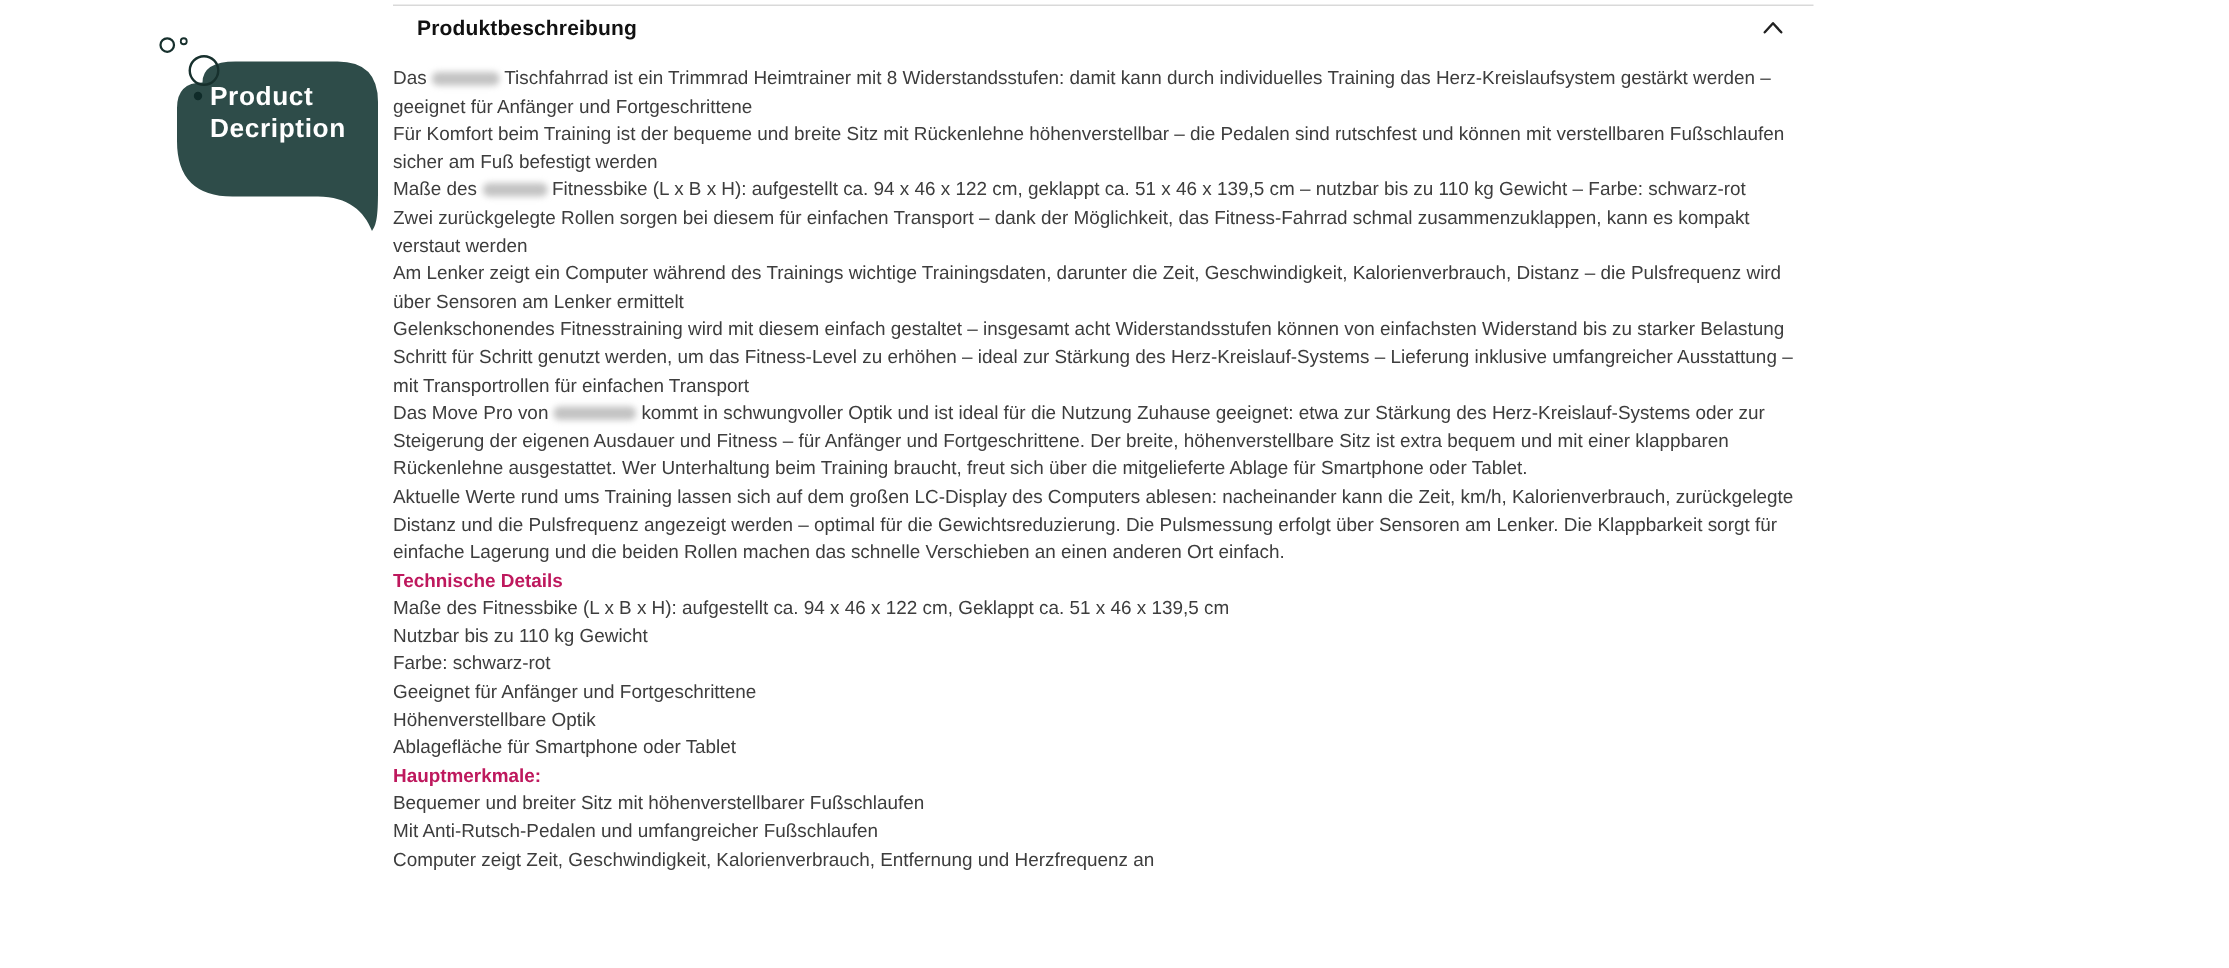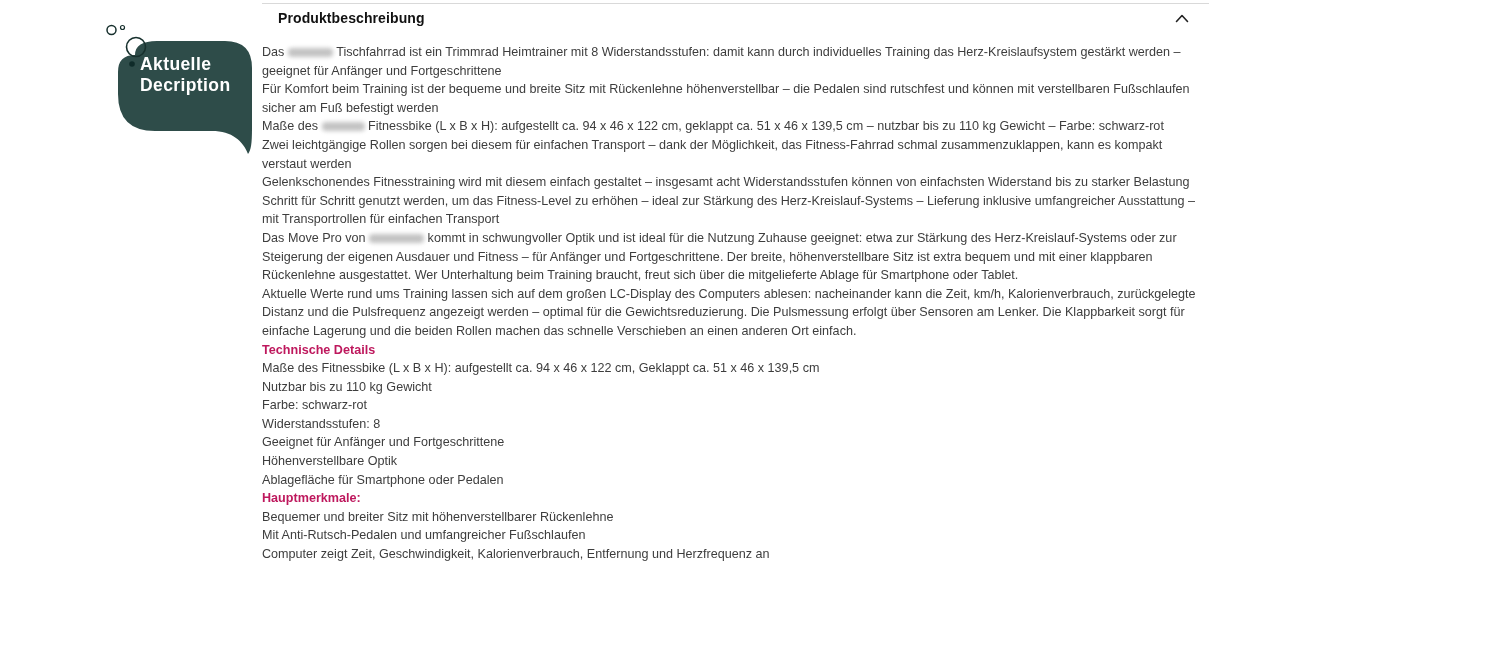"Aktuelle" div { text: Aktuelle -> Product }
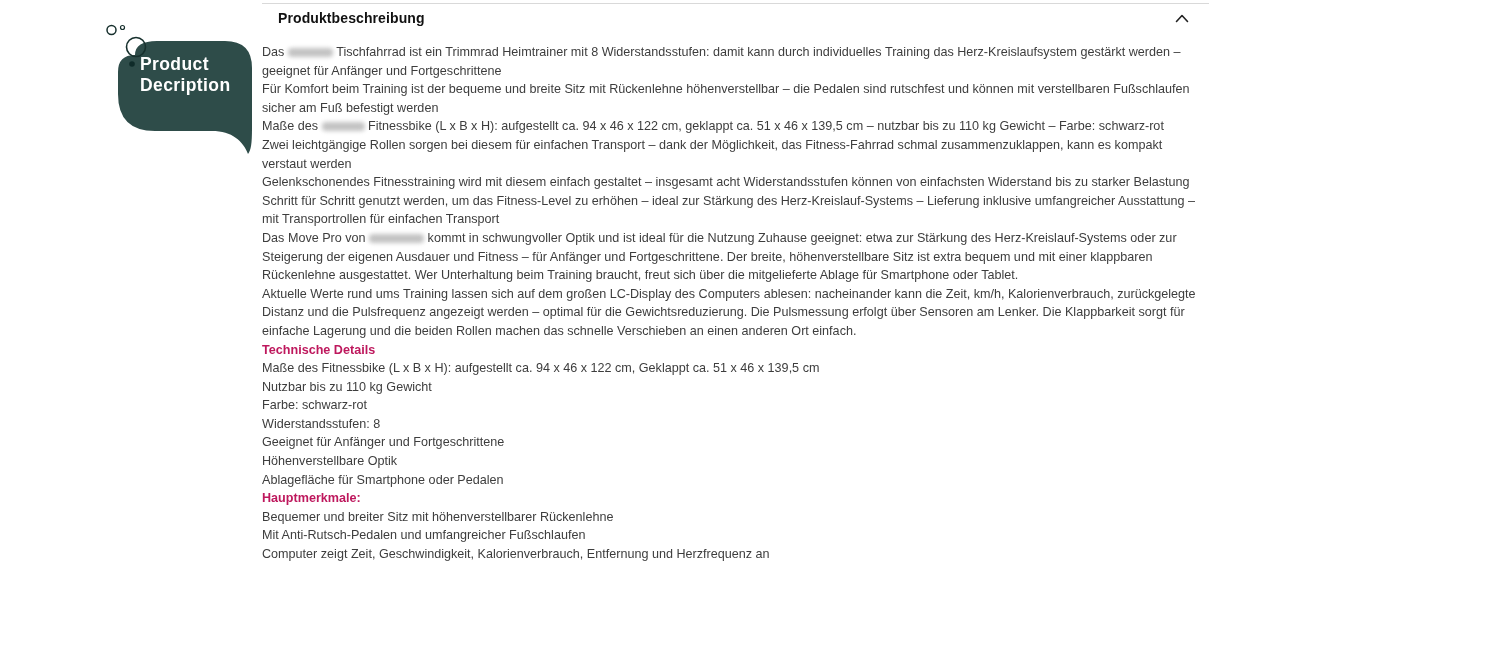"Zwei leichtgängige Rollen sorgen bei" div.para { text: leichtgängige -> zurückgelegte }
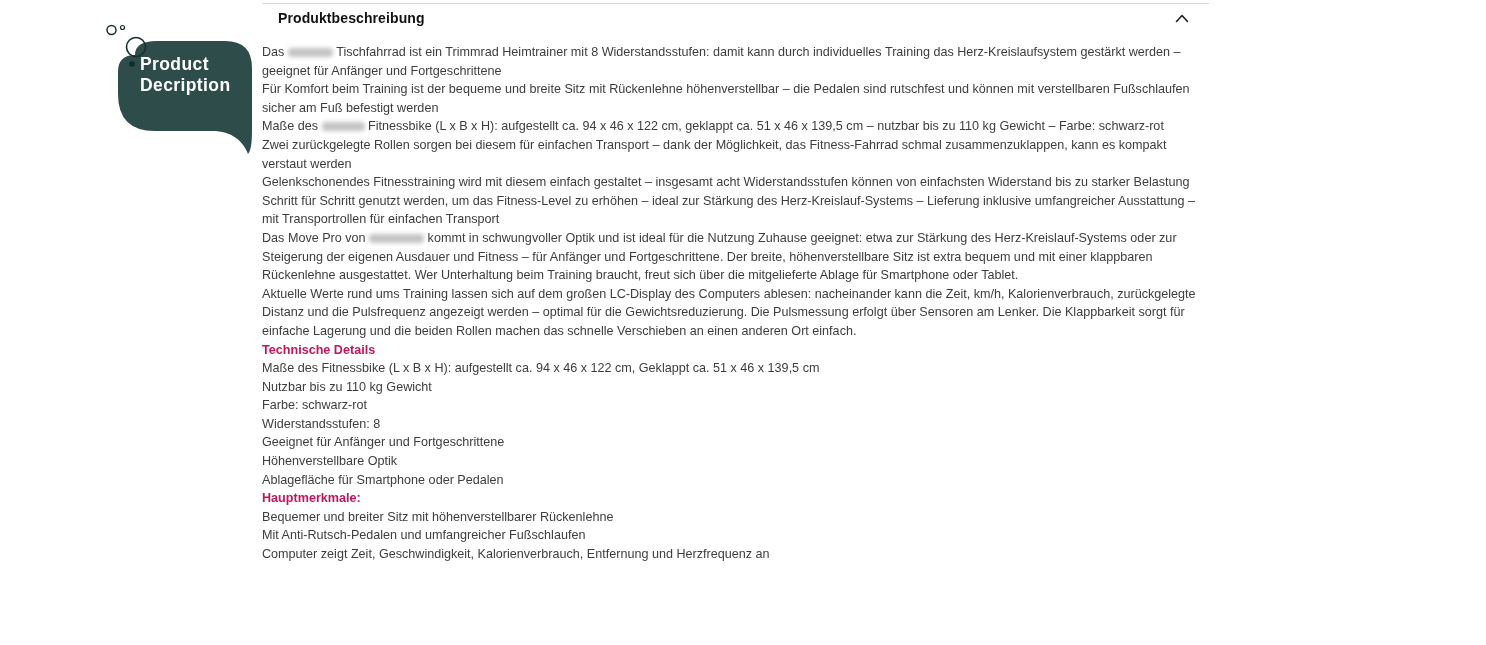"Am Lenker zeigt ein Computer" div.para { html: none -> <div>Am Lenker zeigt ein Computer während des Trainings wichtige Trainingsdaten, darunter die Zeit, Geschwindigkeit, Kalorienverbrauch, Distanz – die Pulsfrequenz wird über Sensoren am Lenker ermittelt</div> }
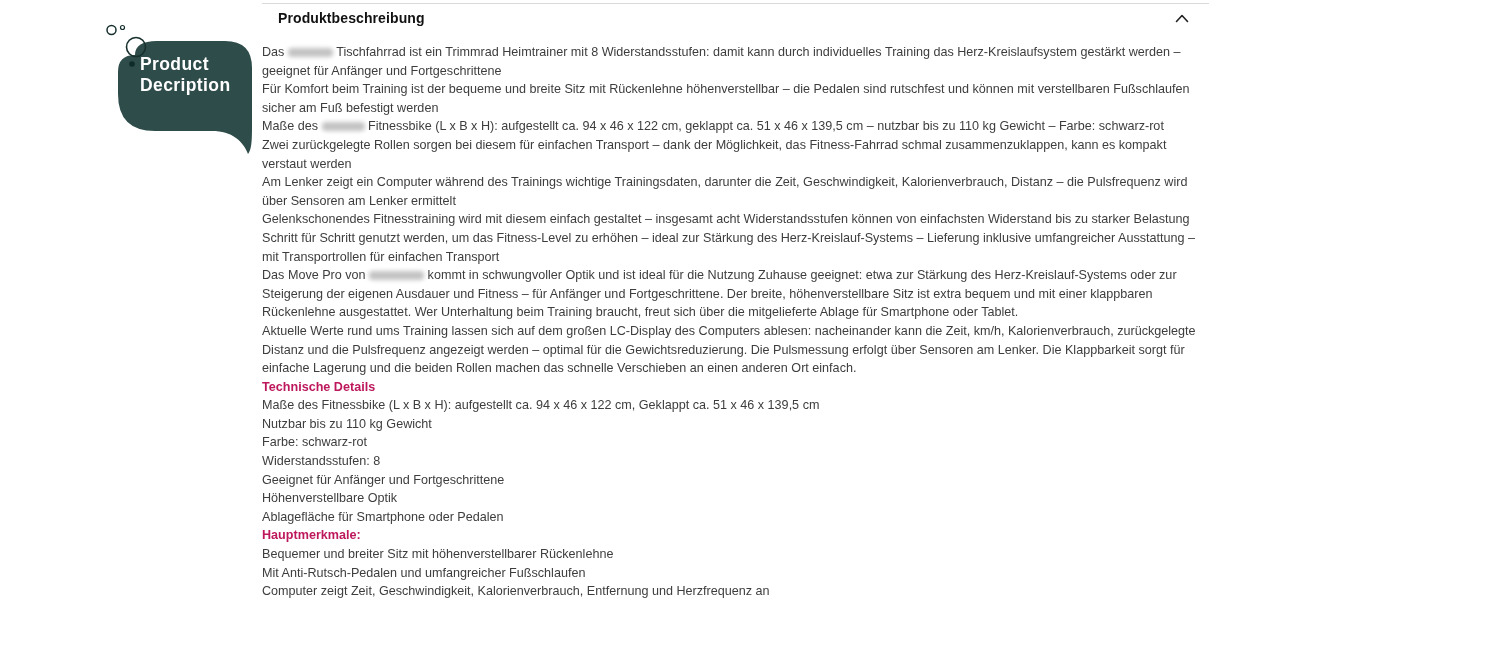"Widerstandsstufen: 8" div.para { html: <div>Widerstandsstufen: 8</div> -> none }
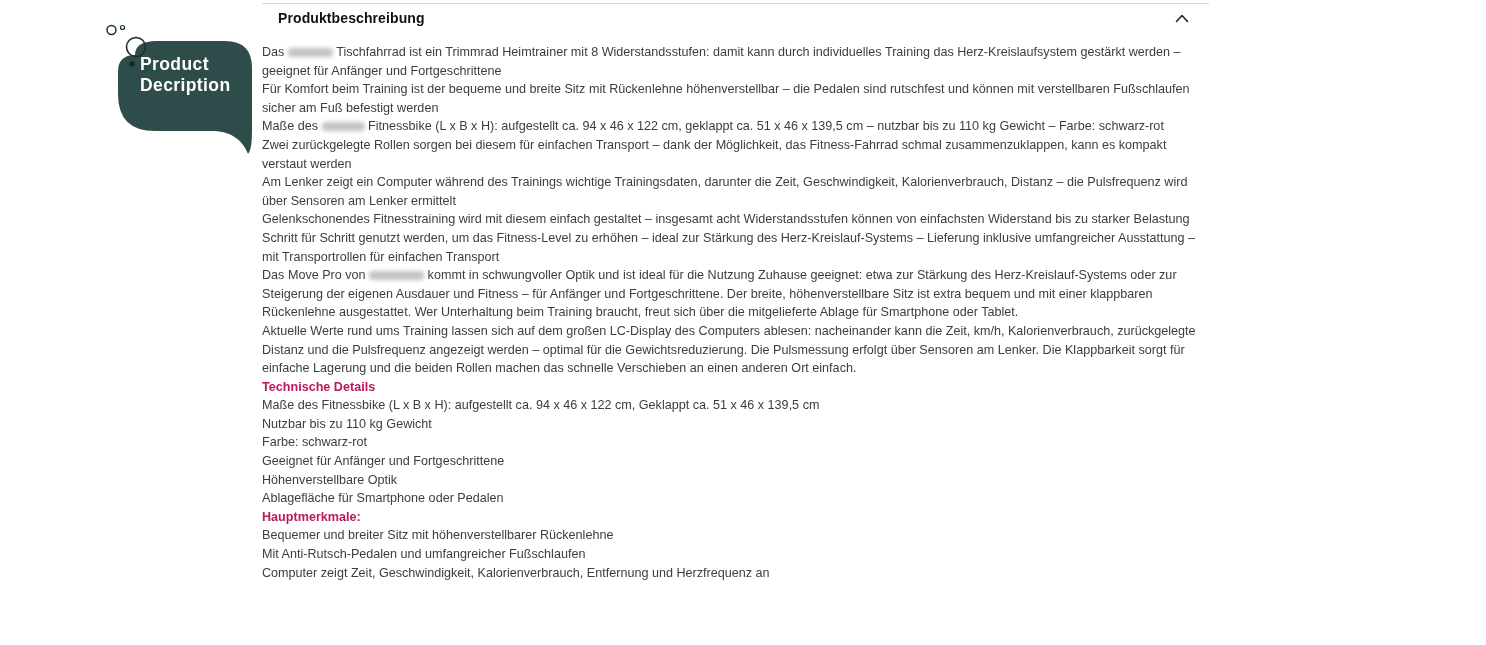"Ablagefläche für Smartphone oder Pedalen" div.para { text: Pedalen -> Tablet }
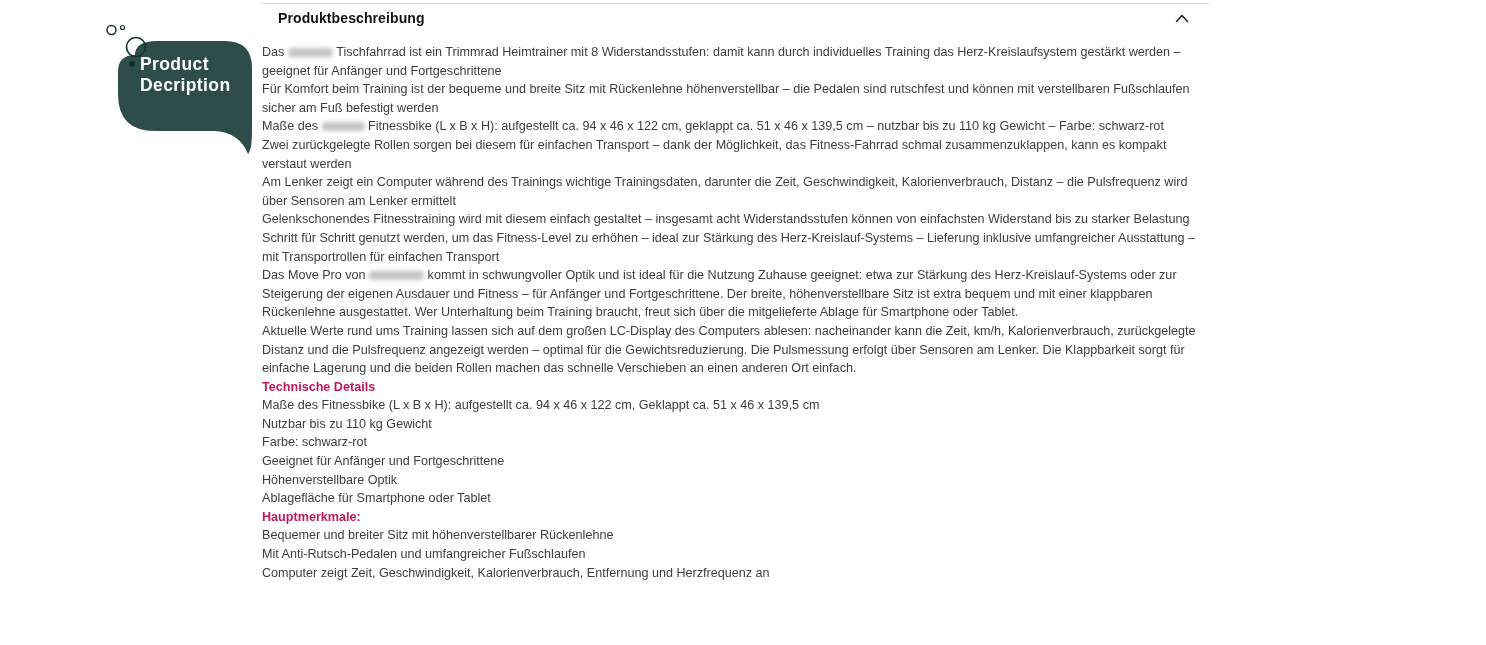"Bequemer und breiter Sitz mit" div.para { text: Rückenlehne -> Fußschlaufen }
